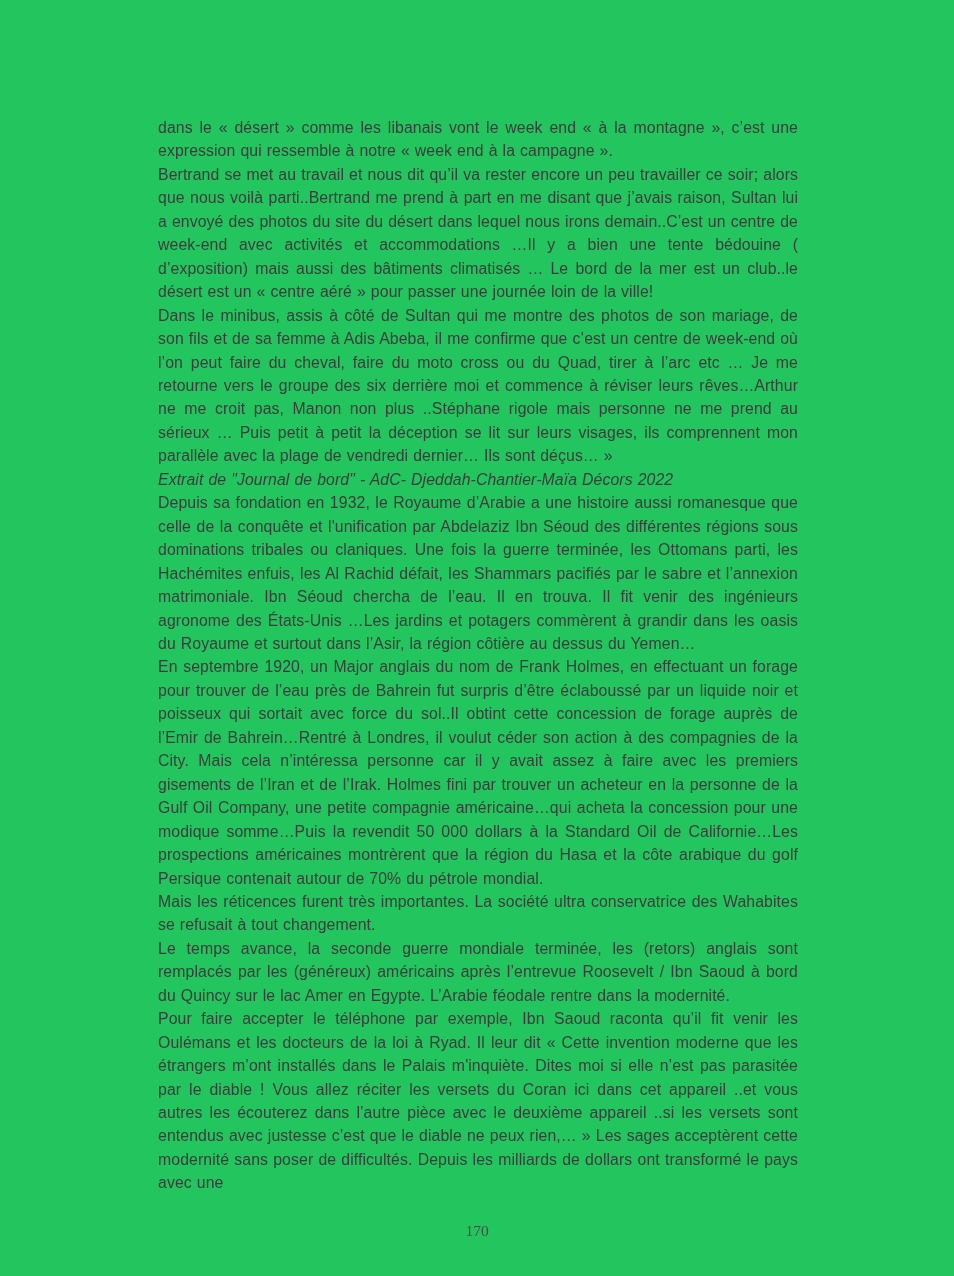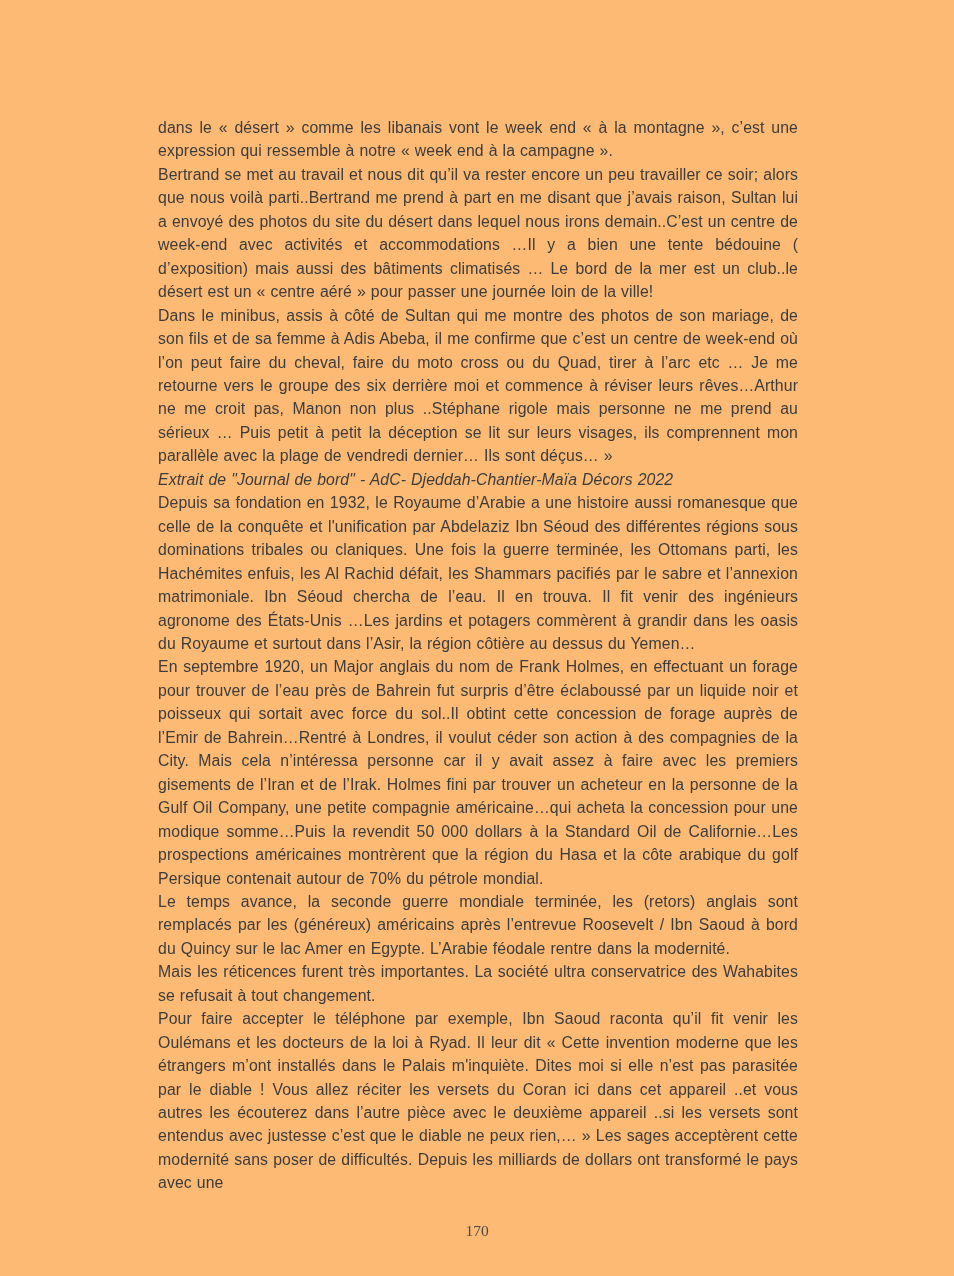"dans le « désert »" .page { background: #fdba74 -> #22c55e }
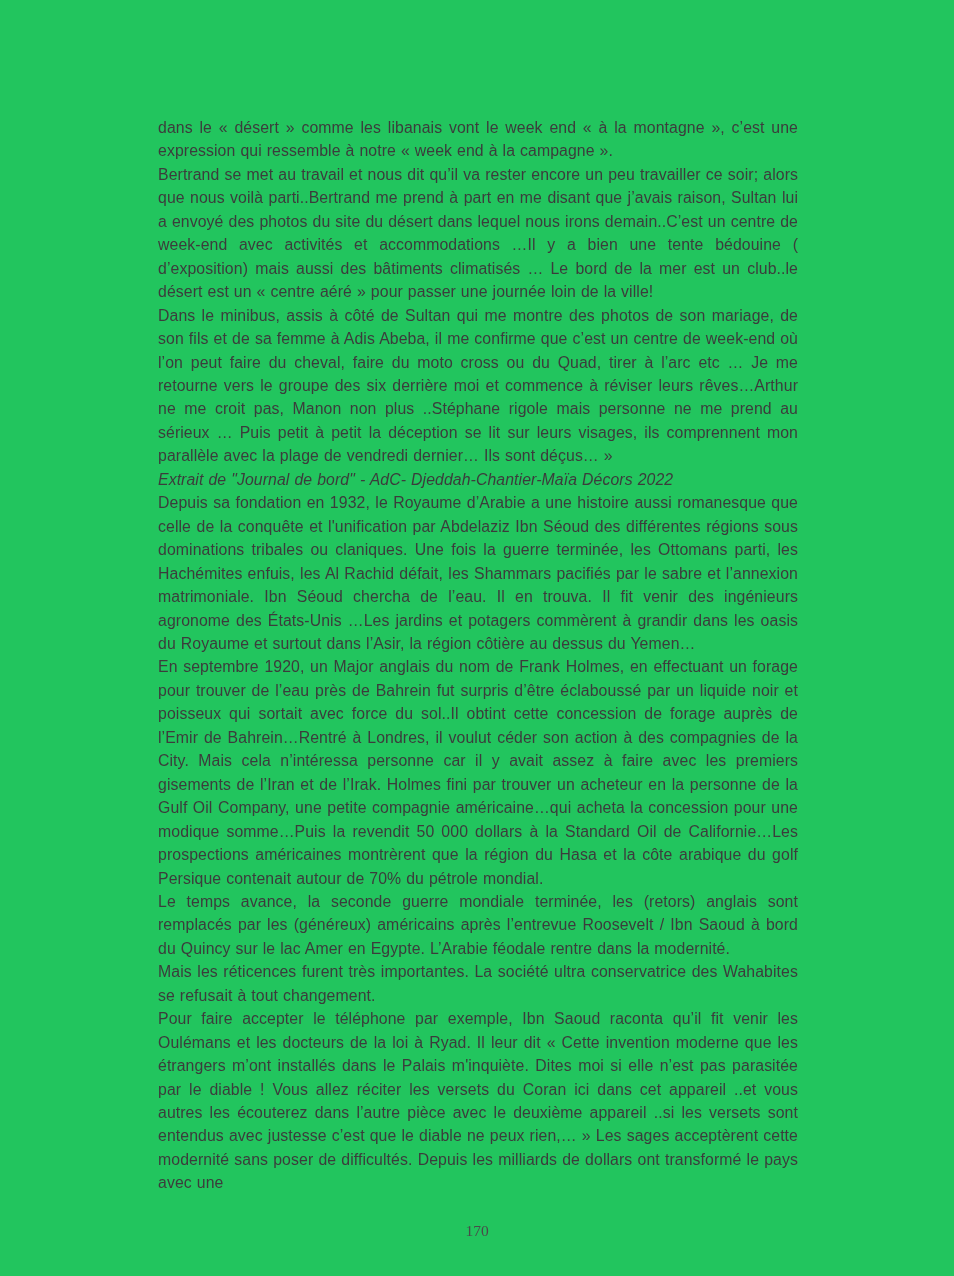"Le temps avance, la seconde" p.para { order: before "Mais les réticences furent très" -> after "Mais les réticences furent très" }
